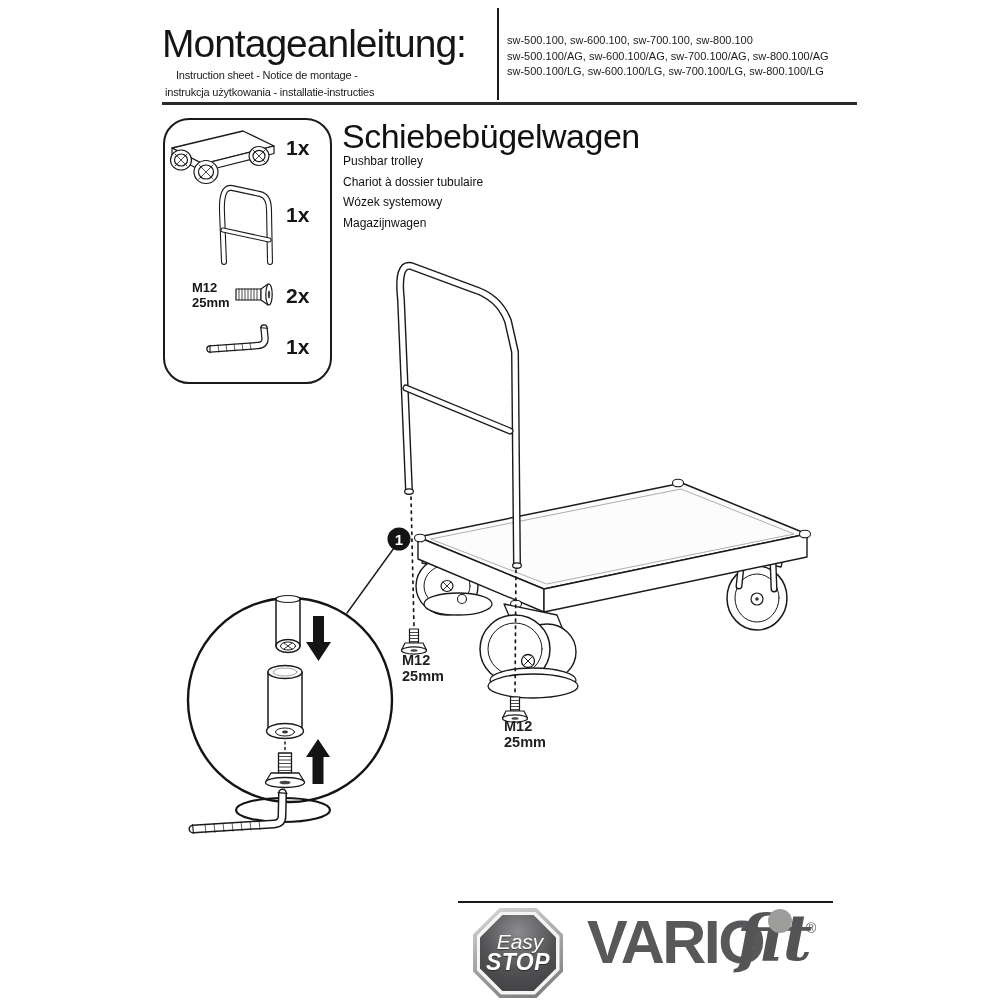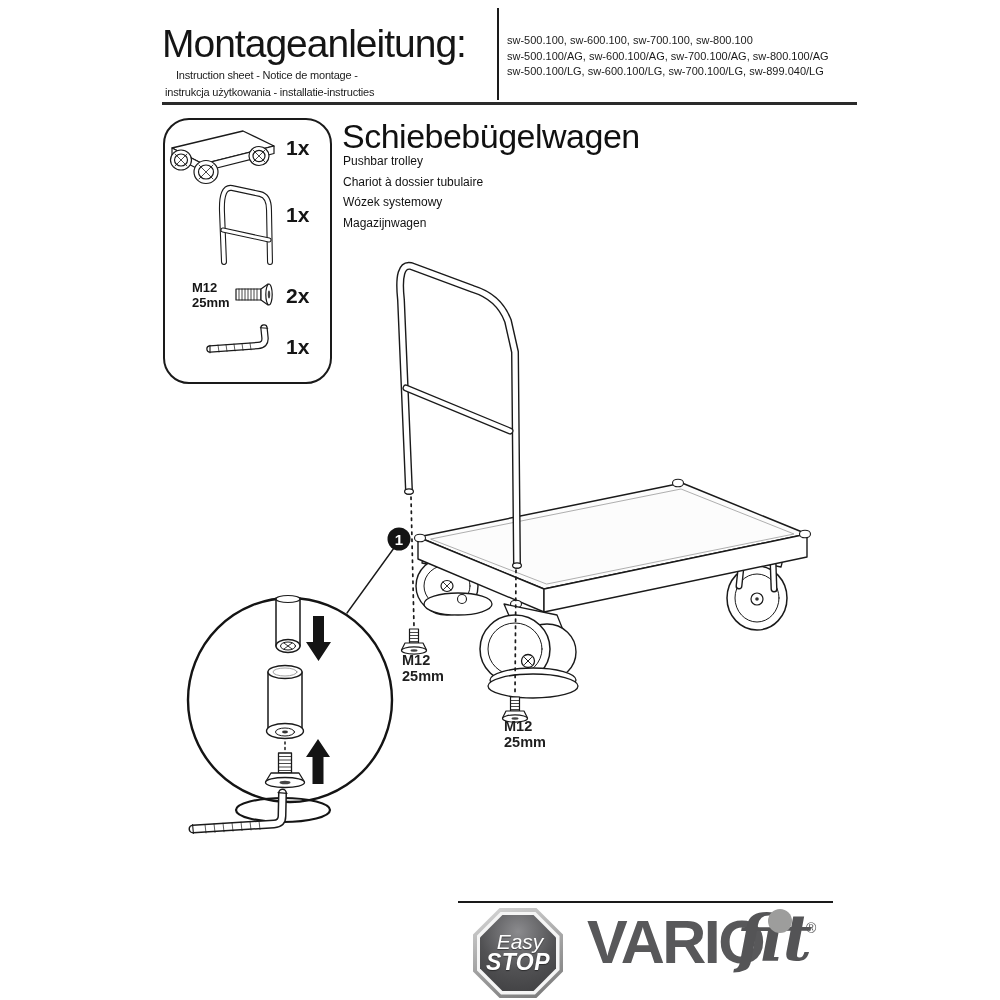"sw-500.100/LG, sw-600.100/LG," div { text: sw-899.040/LG -> sw-800.100/LG }
